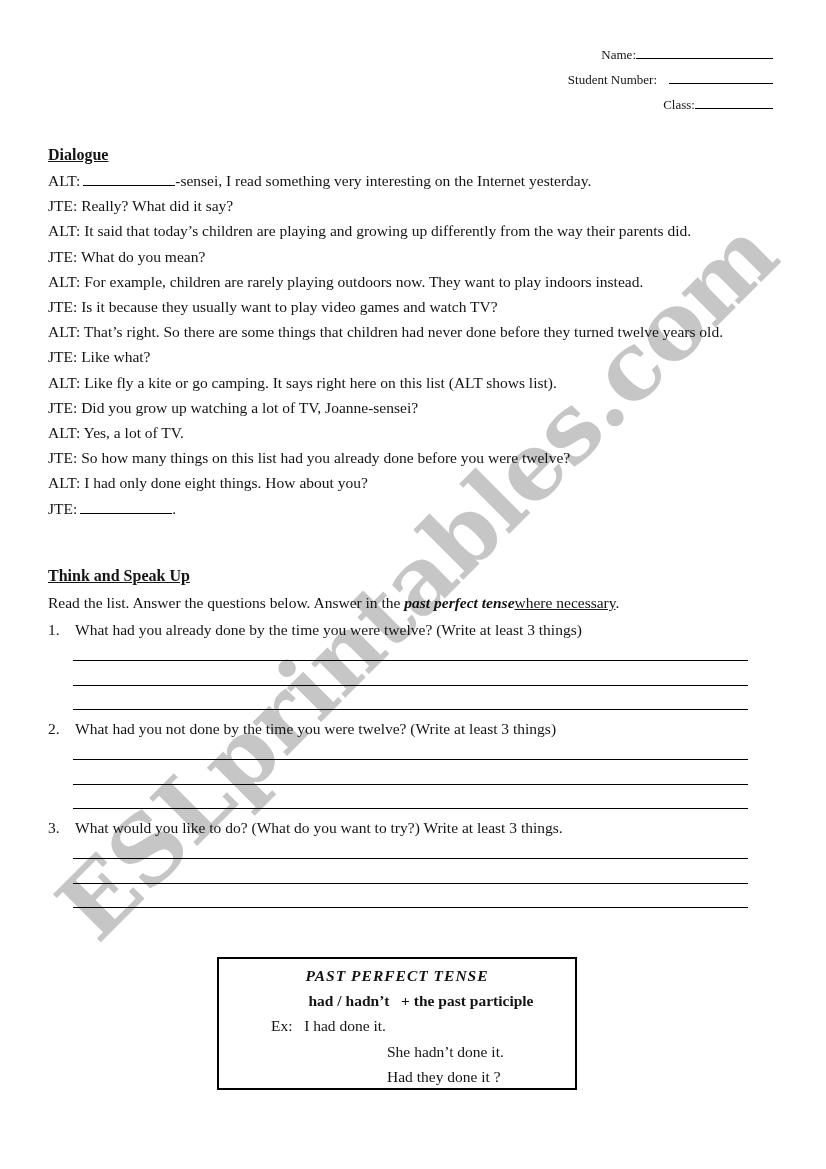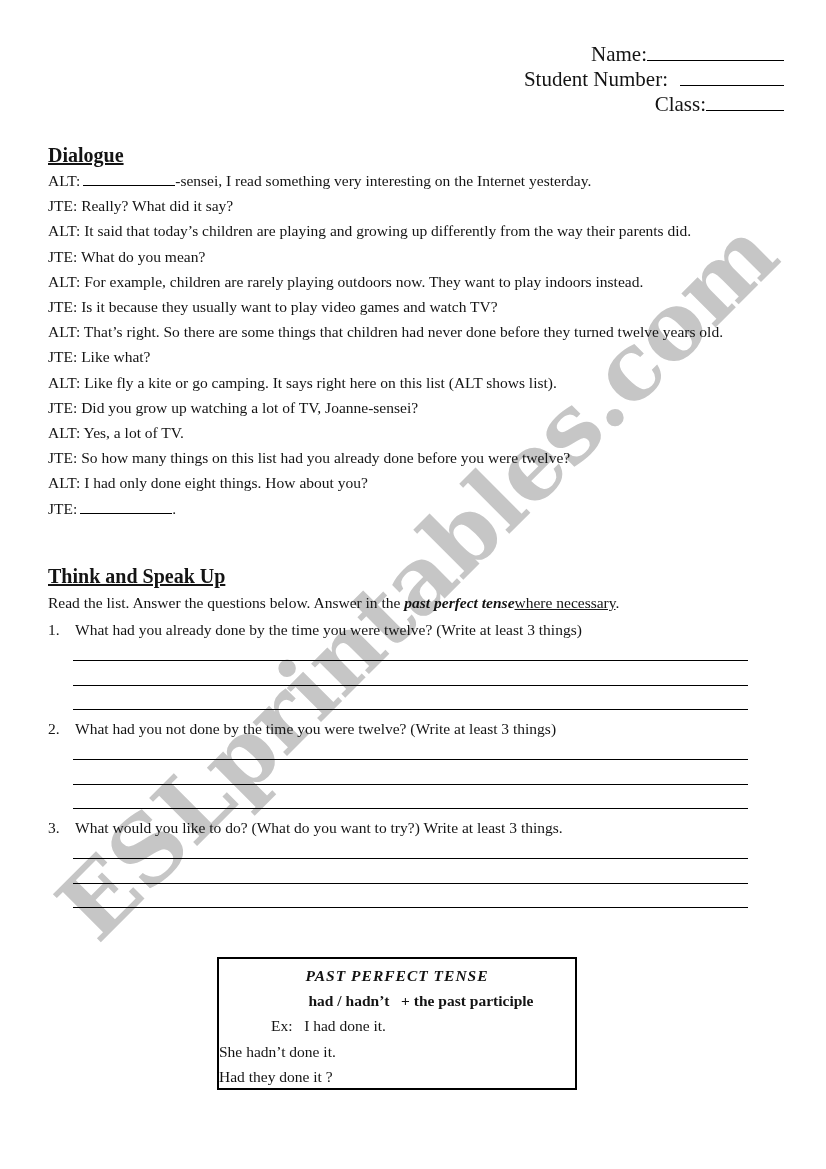"Name:" .header { font-size: 21px -> 13px; right: 42px -> 53px }
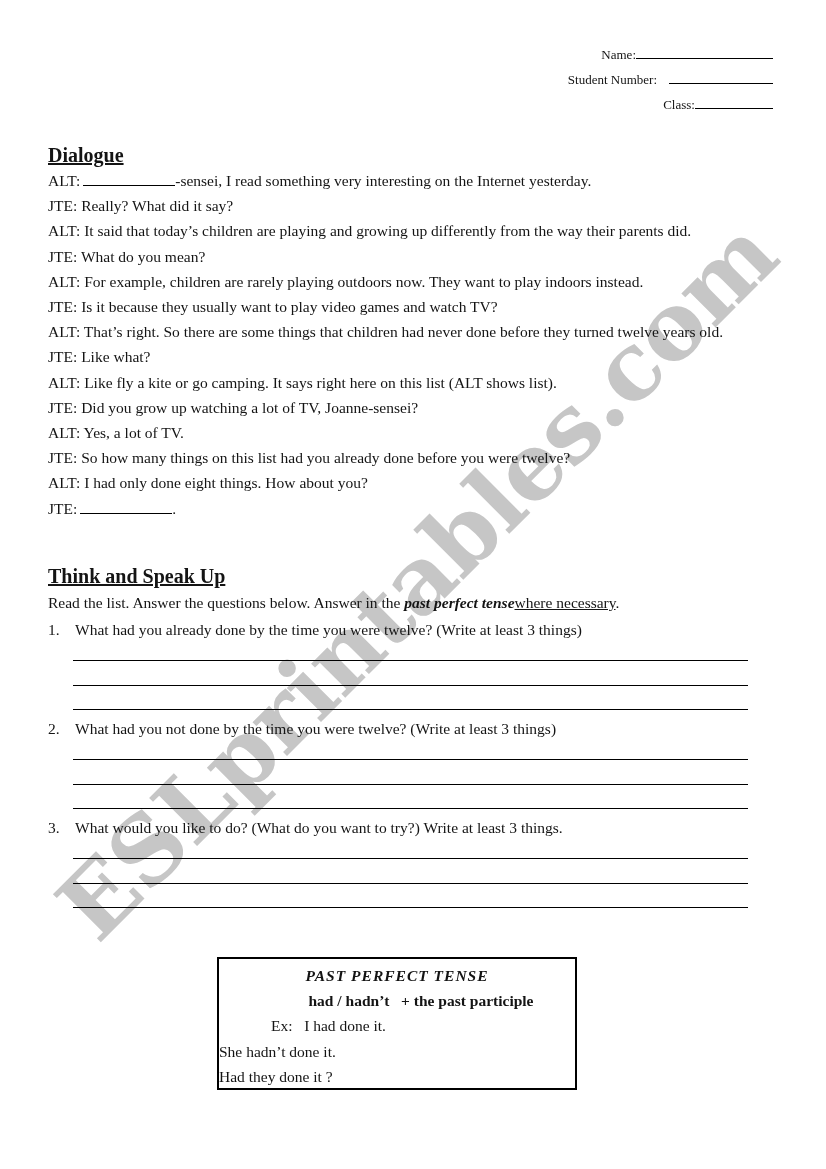"Dialogue" .section-heading { font-size: 20px -> 16px }
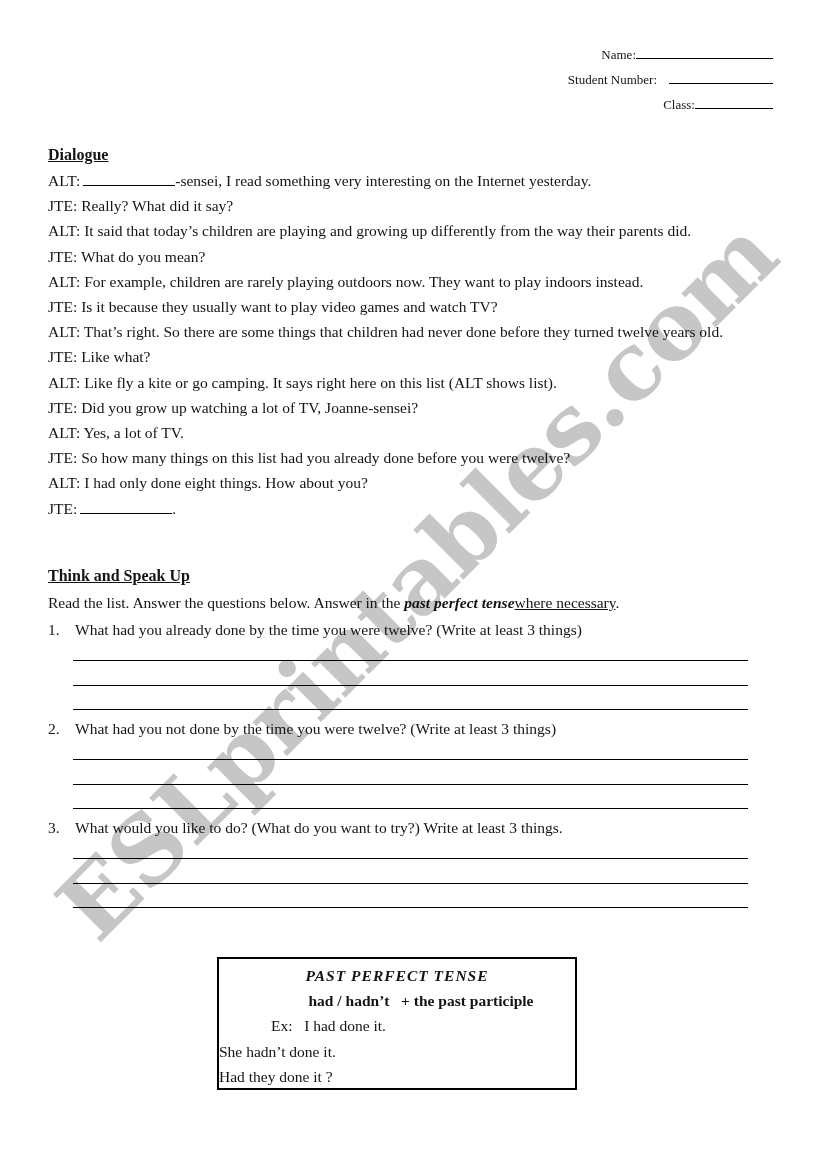"She hadn’t done it." .gb-ex2 { padding-left: none -> 168px }
